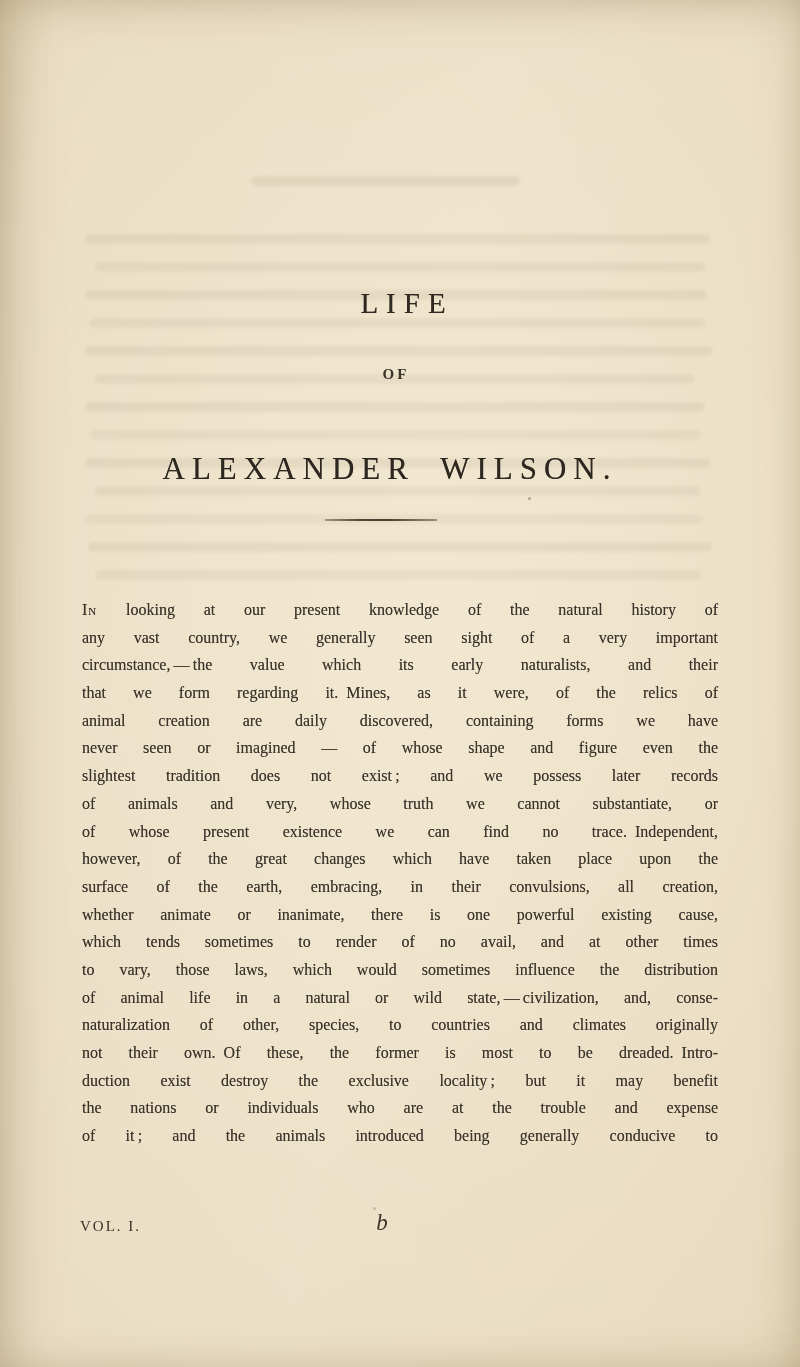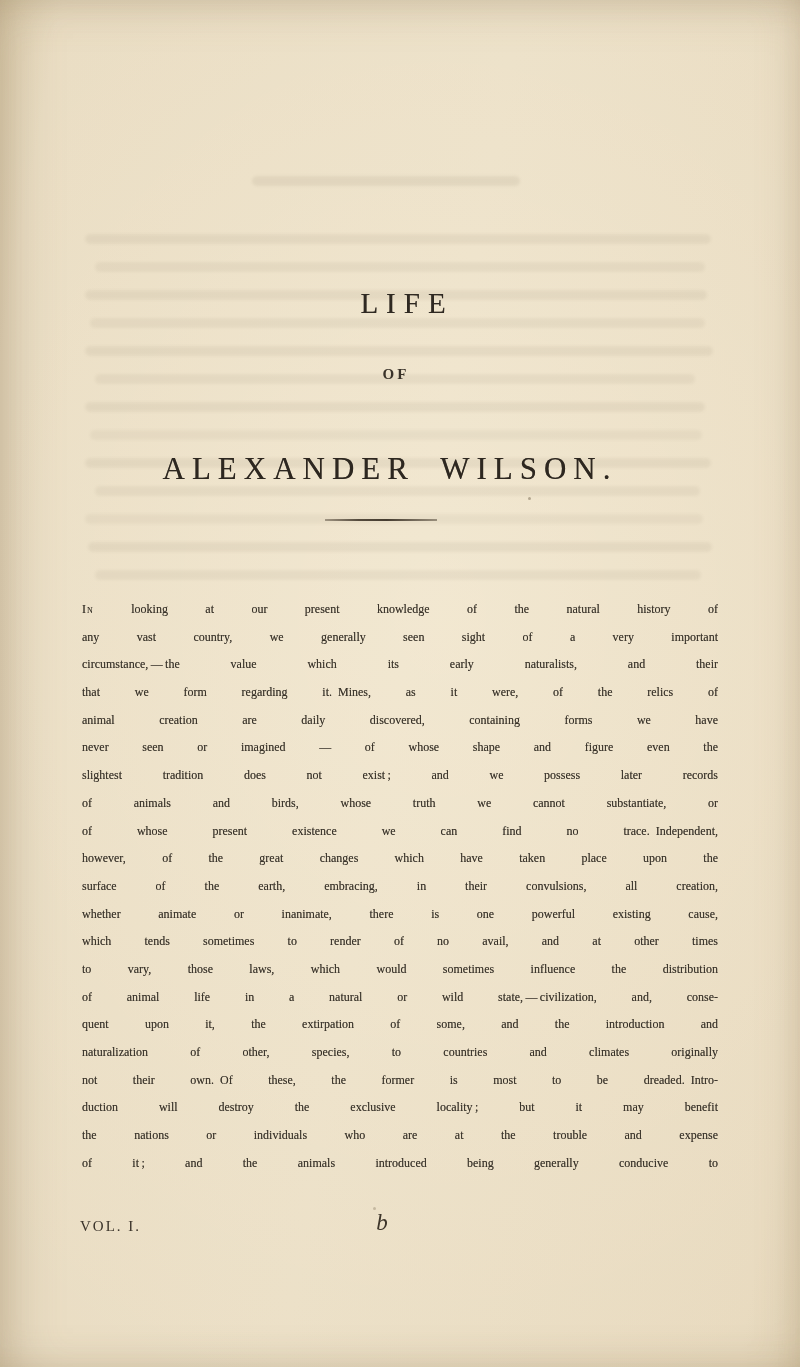"In looking at our present" .body-block { font-size: 12px -> 16px }
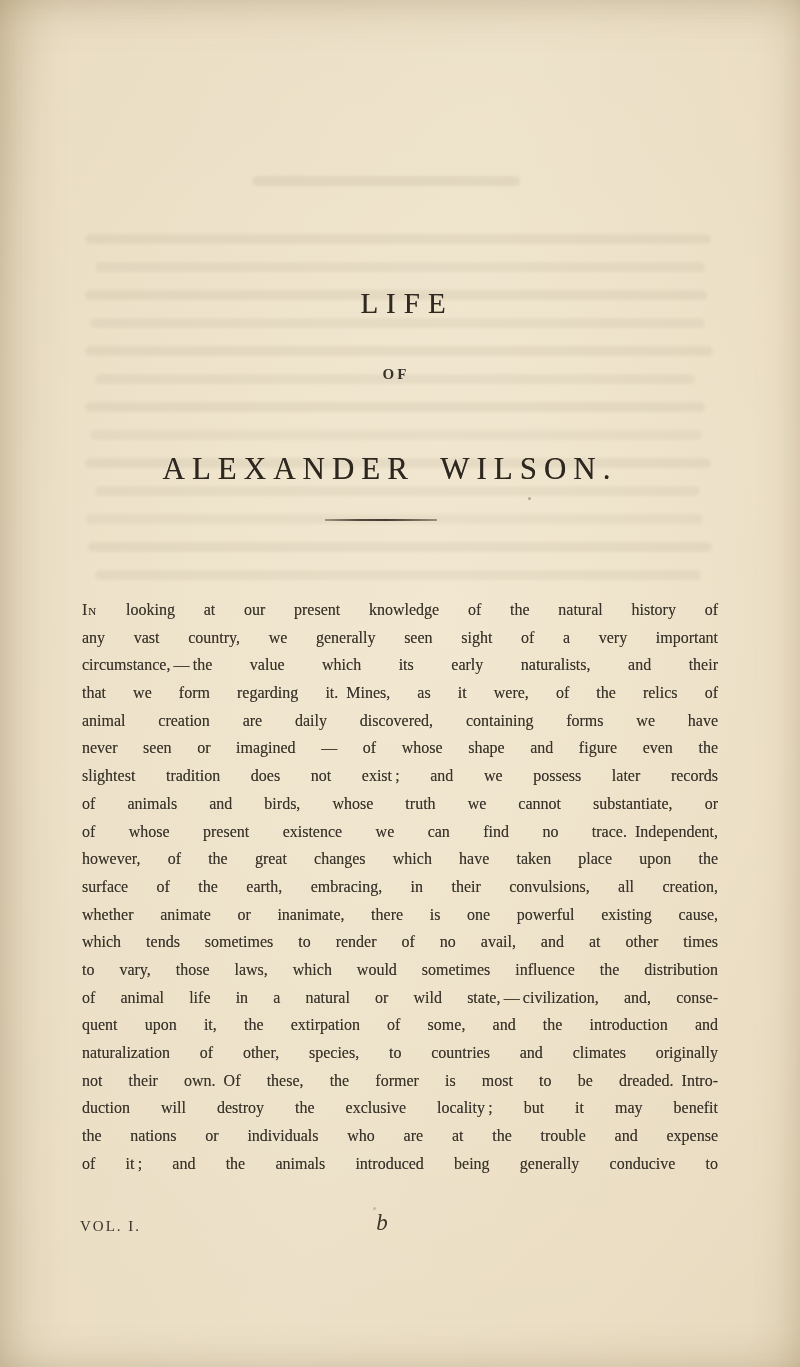"of animals and birds, whose" div.body-line { text: birds -> very }
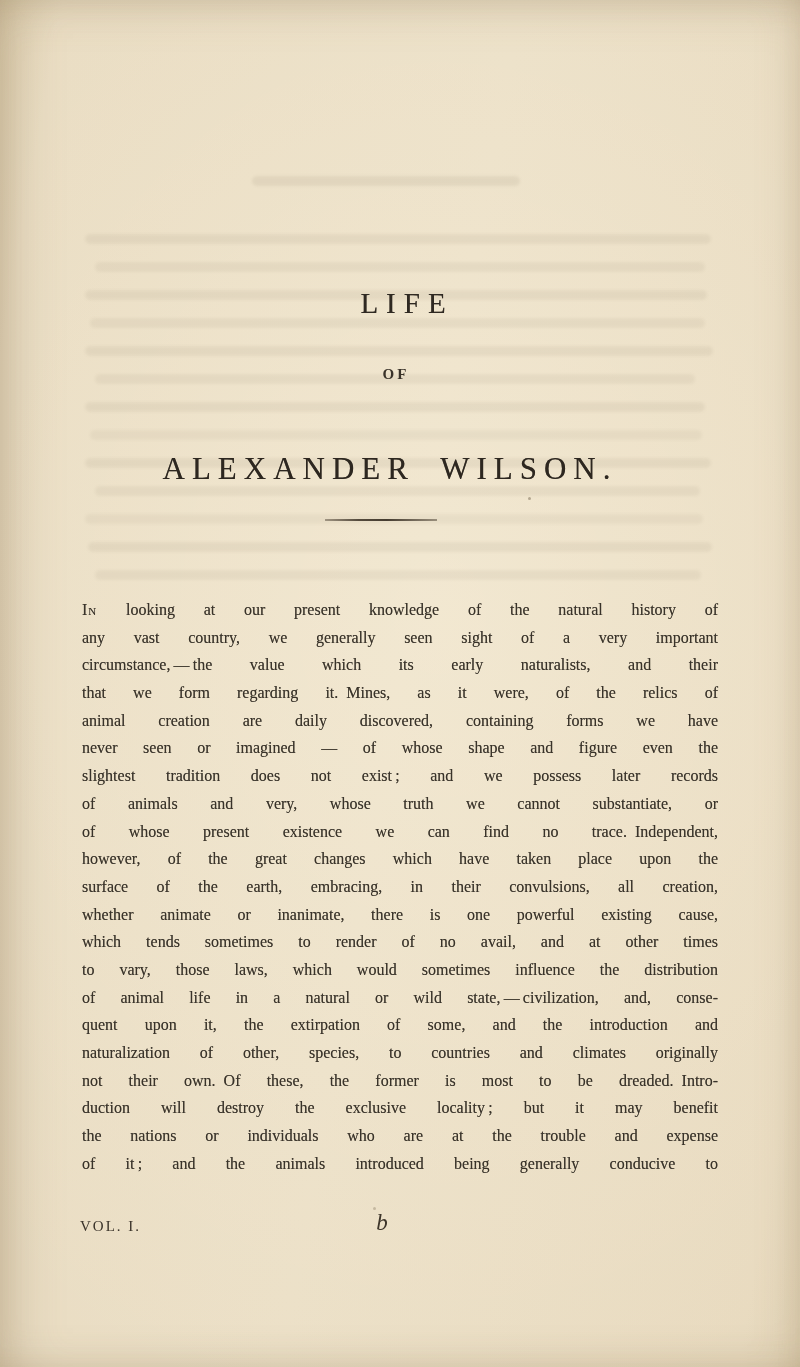"quent upon it, the extirpation" div.body-line { html: <div>quent upon it, the extirpation of some, and the introduction and</div> -> none }
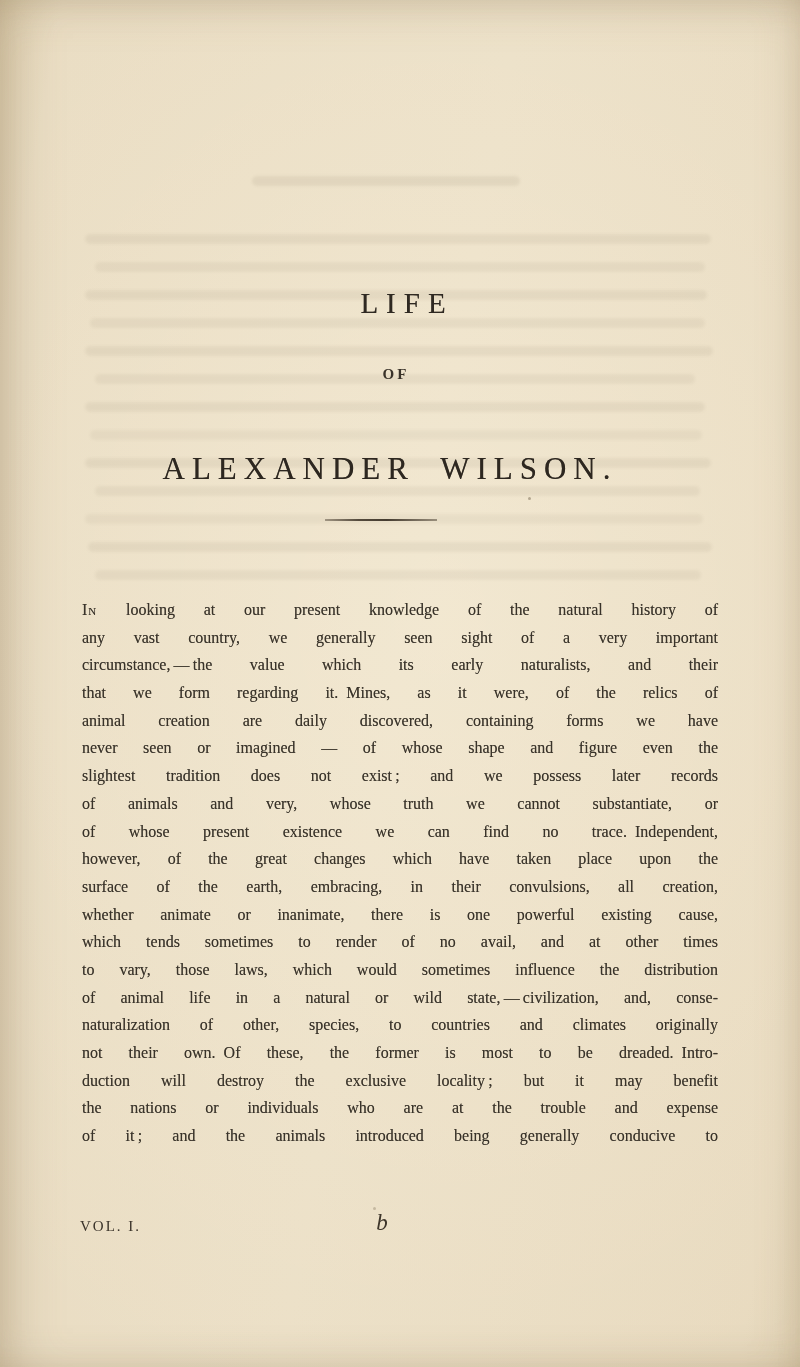"duction will destroy the exclusive" div.body-line { text: will -> exist }
